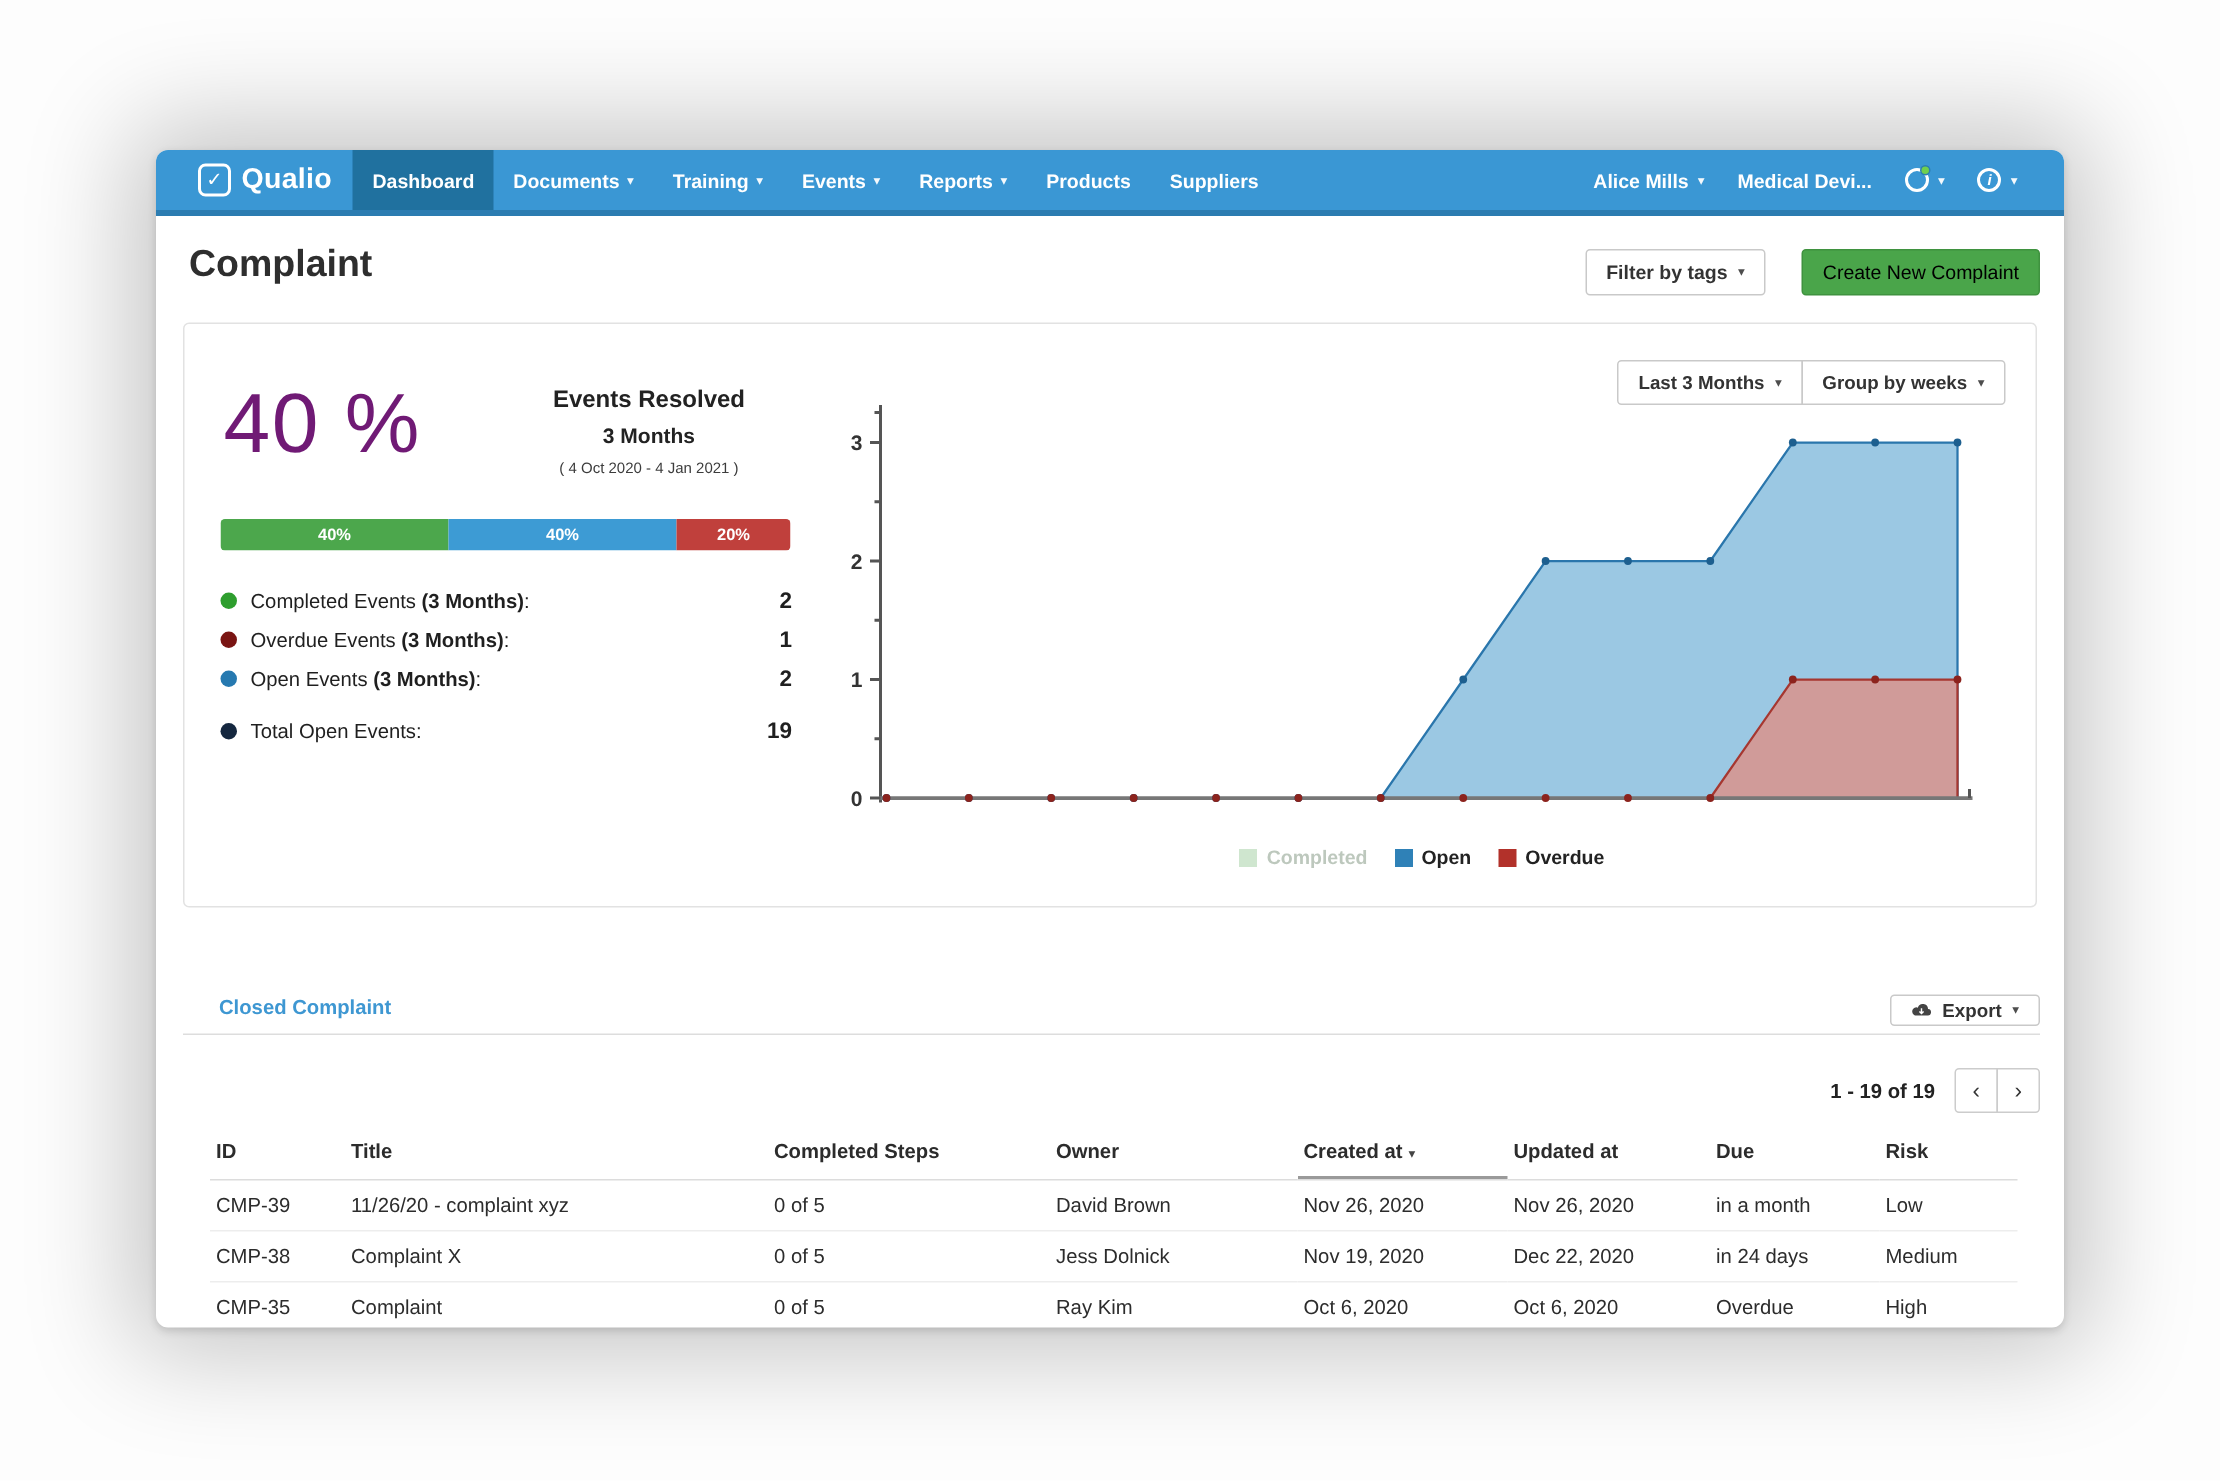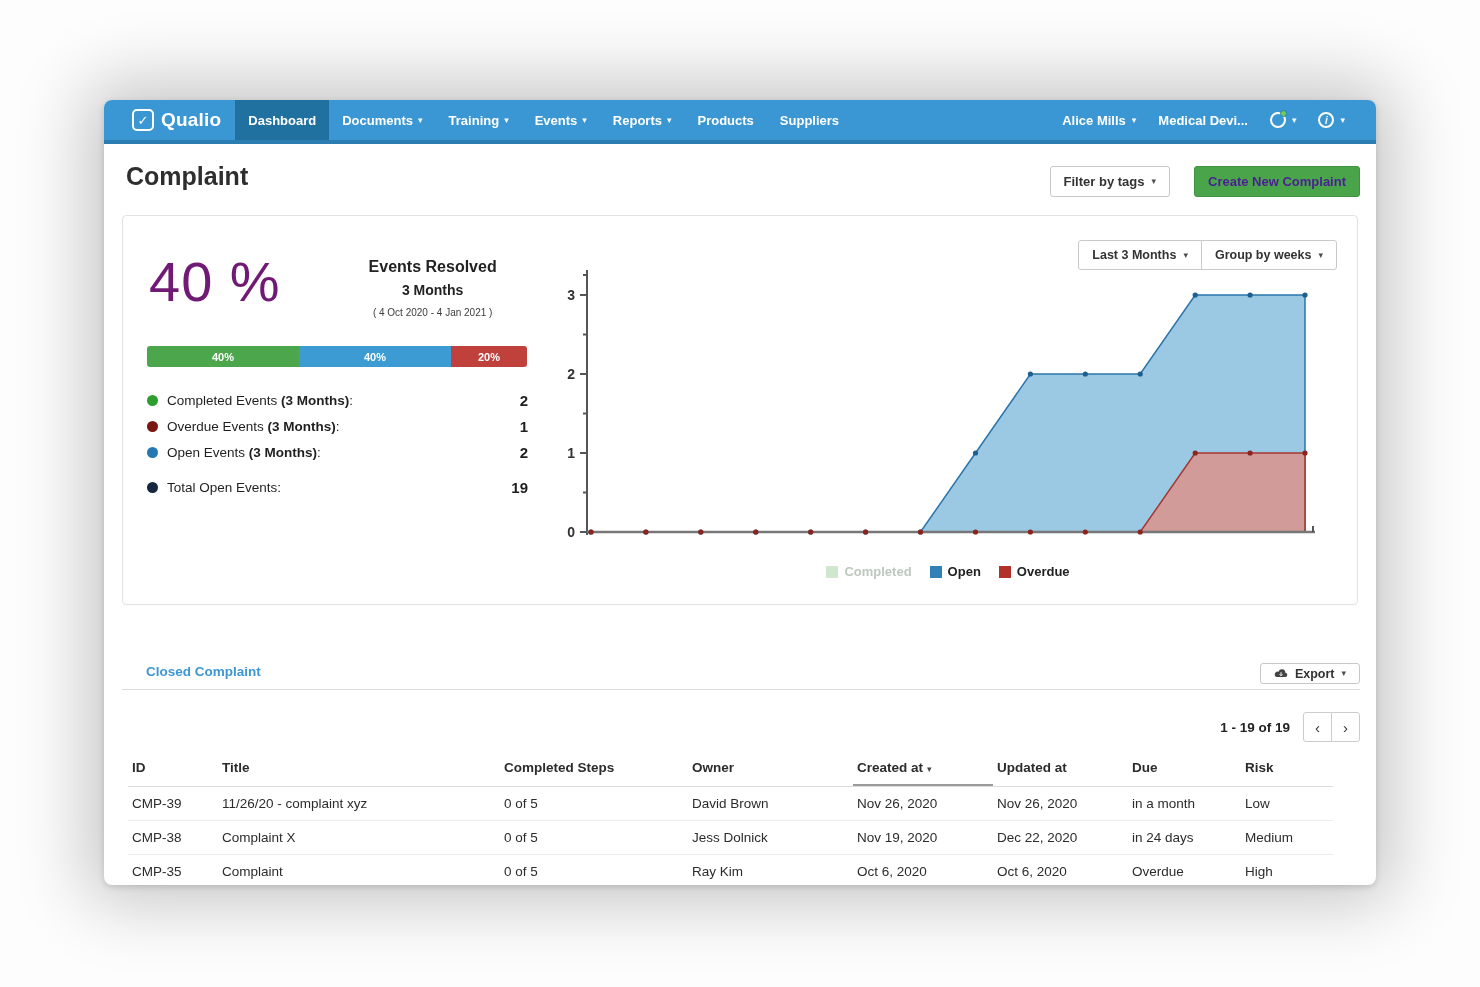"Create New Complaint" .btn-green { color: #4c1d95 -> #000000; font-weight: 700 -> 400 }
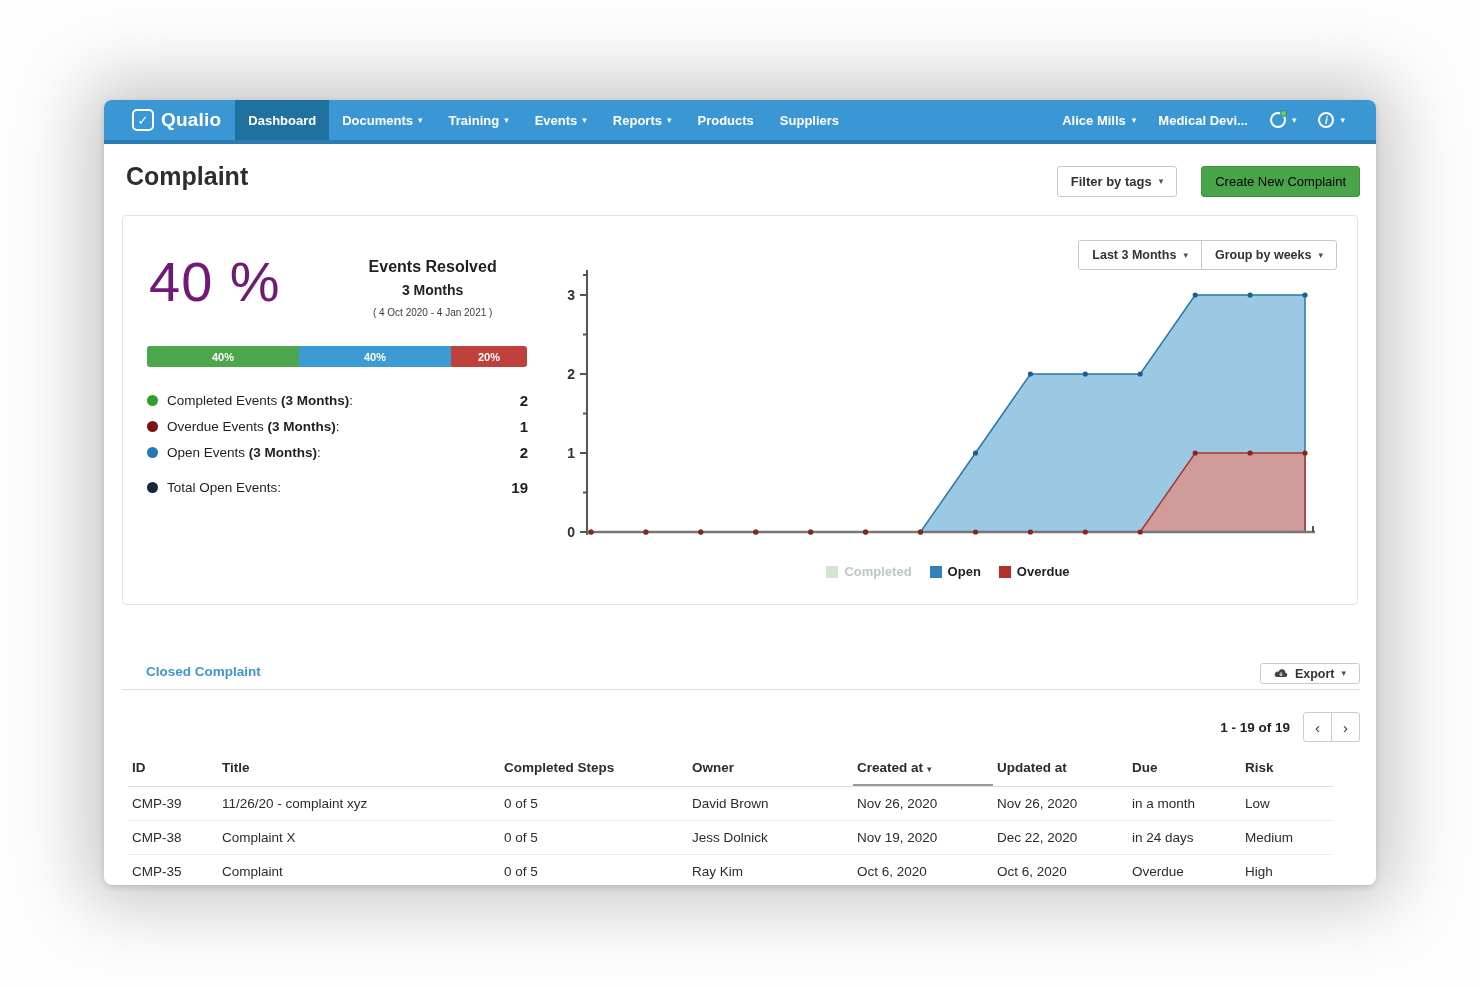"ID" table { left: 24px -> 36px }
